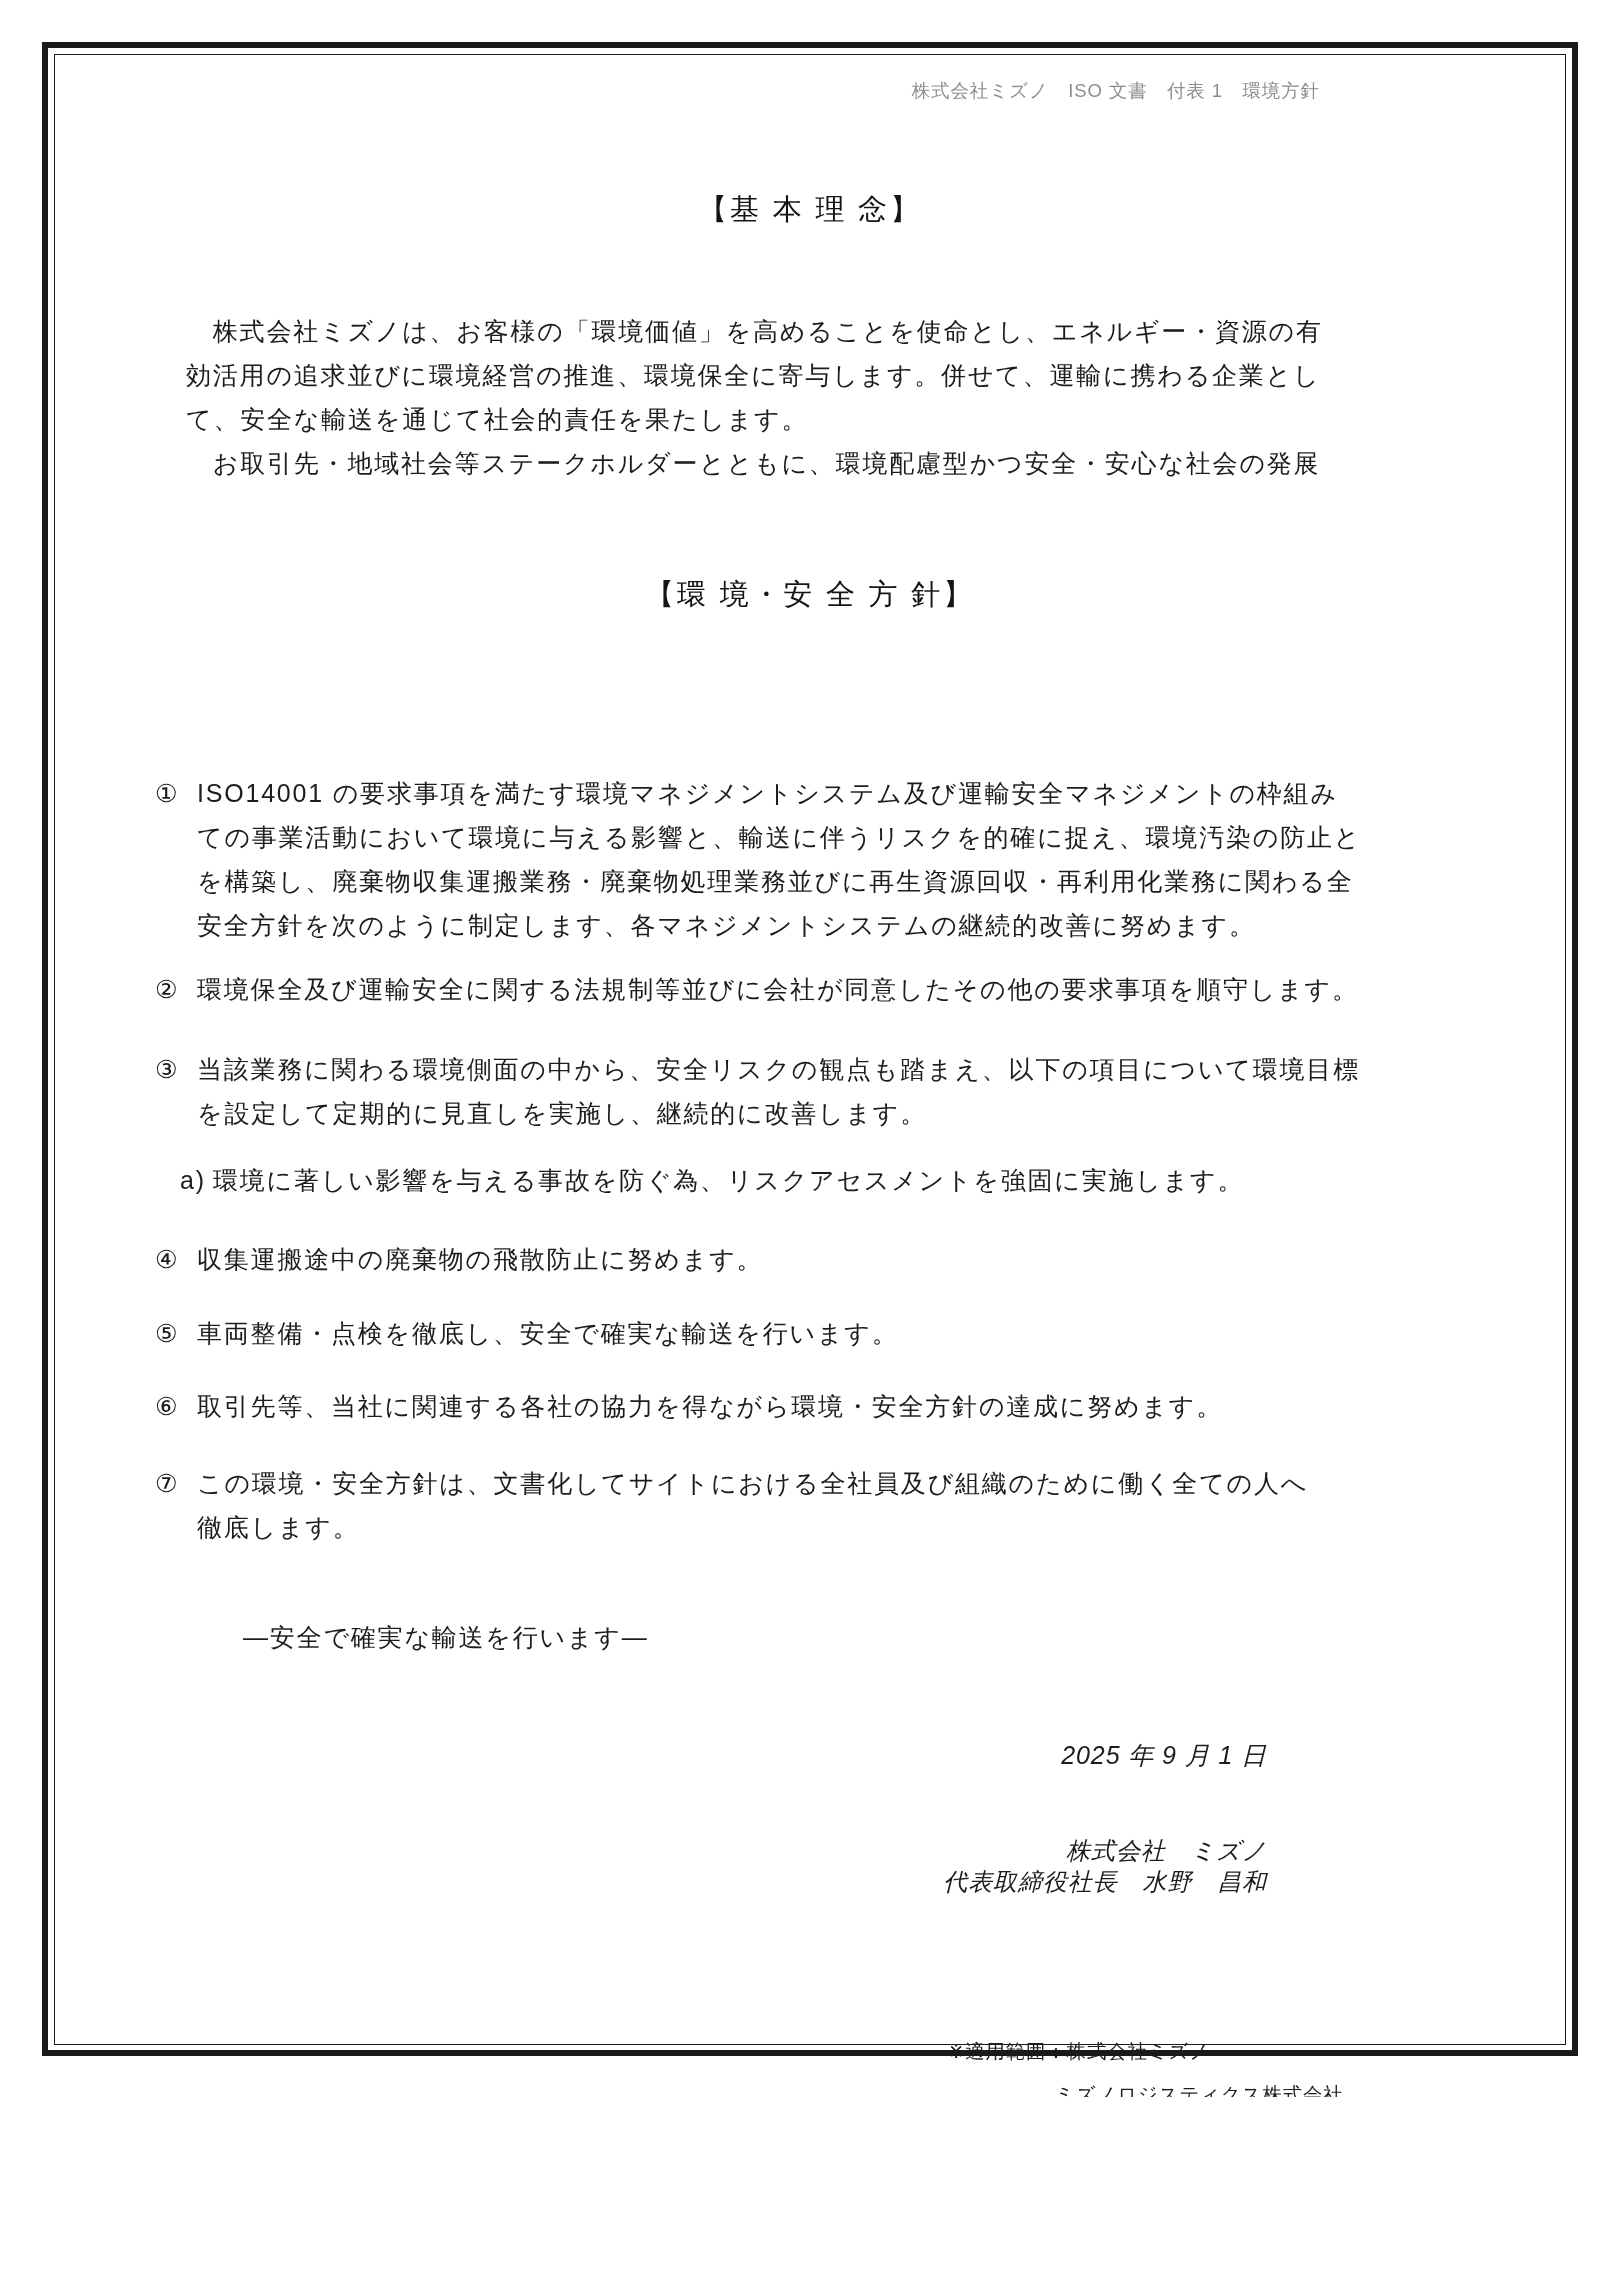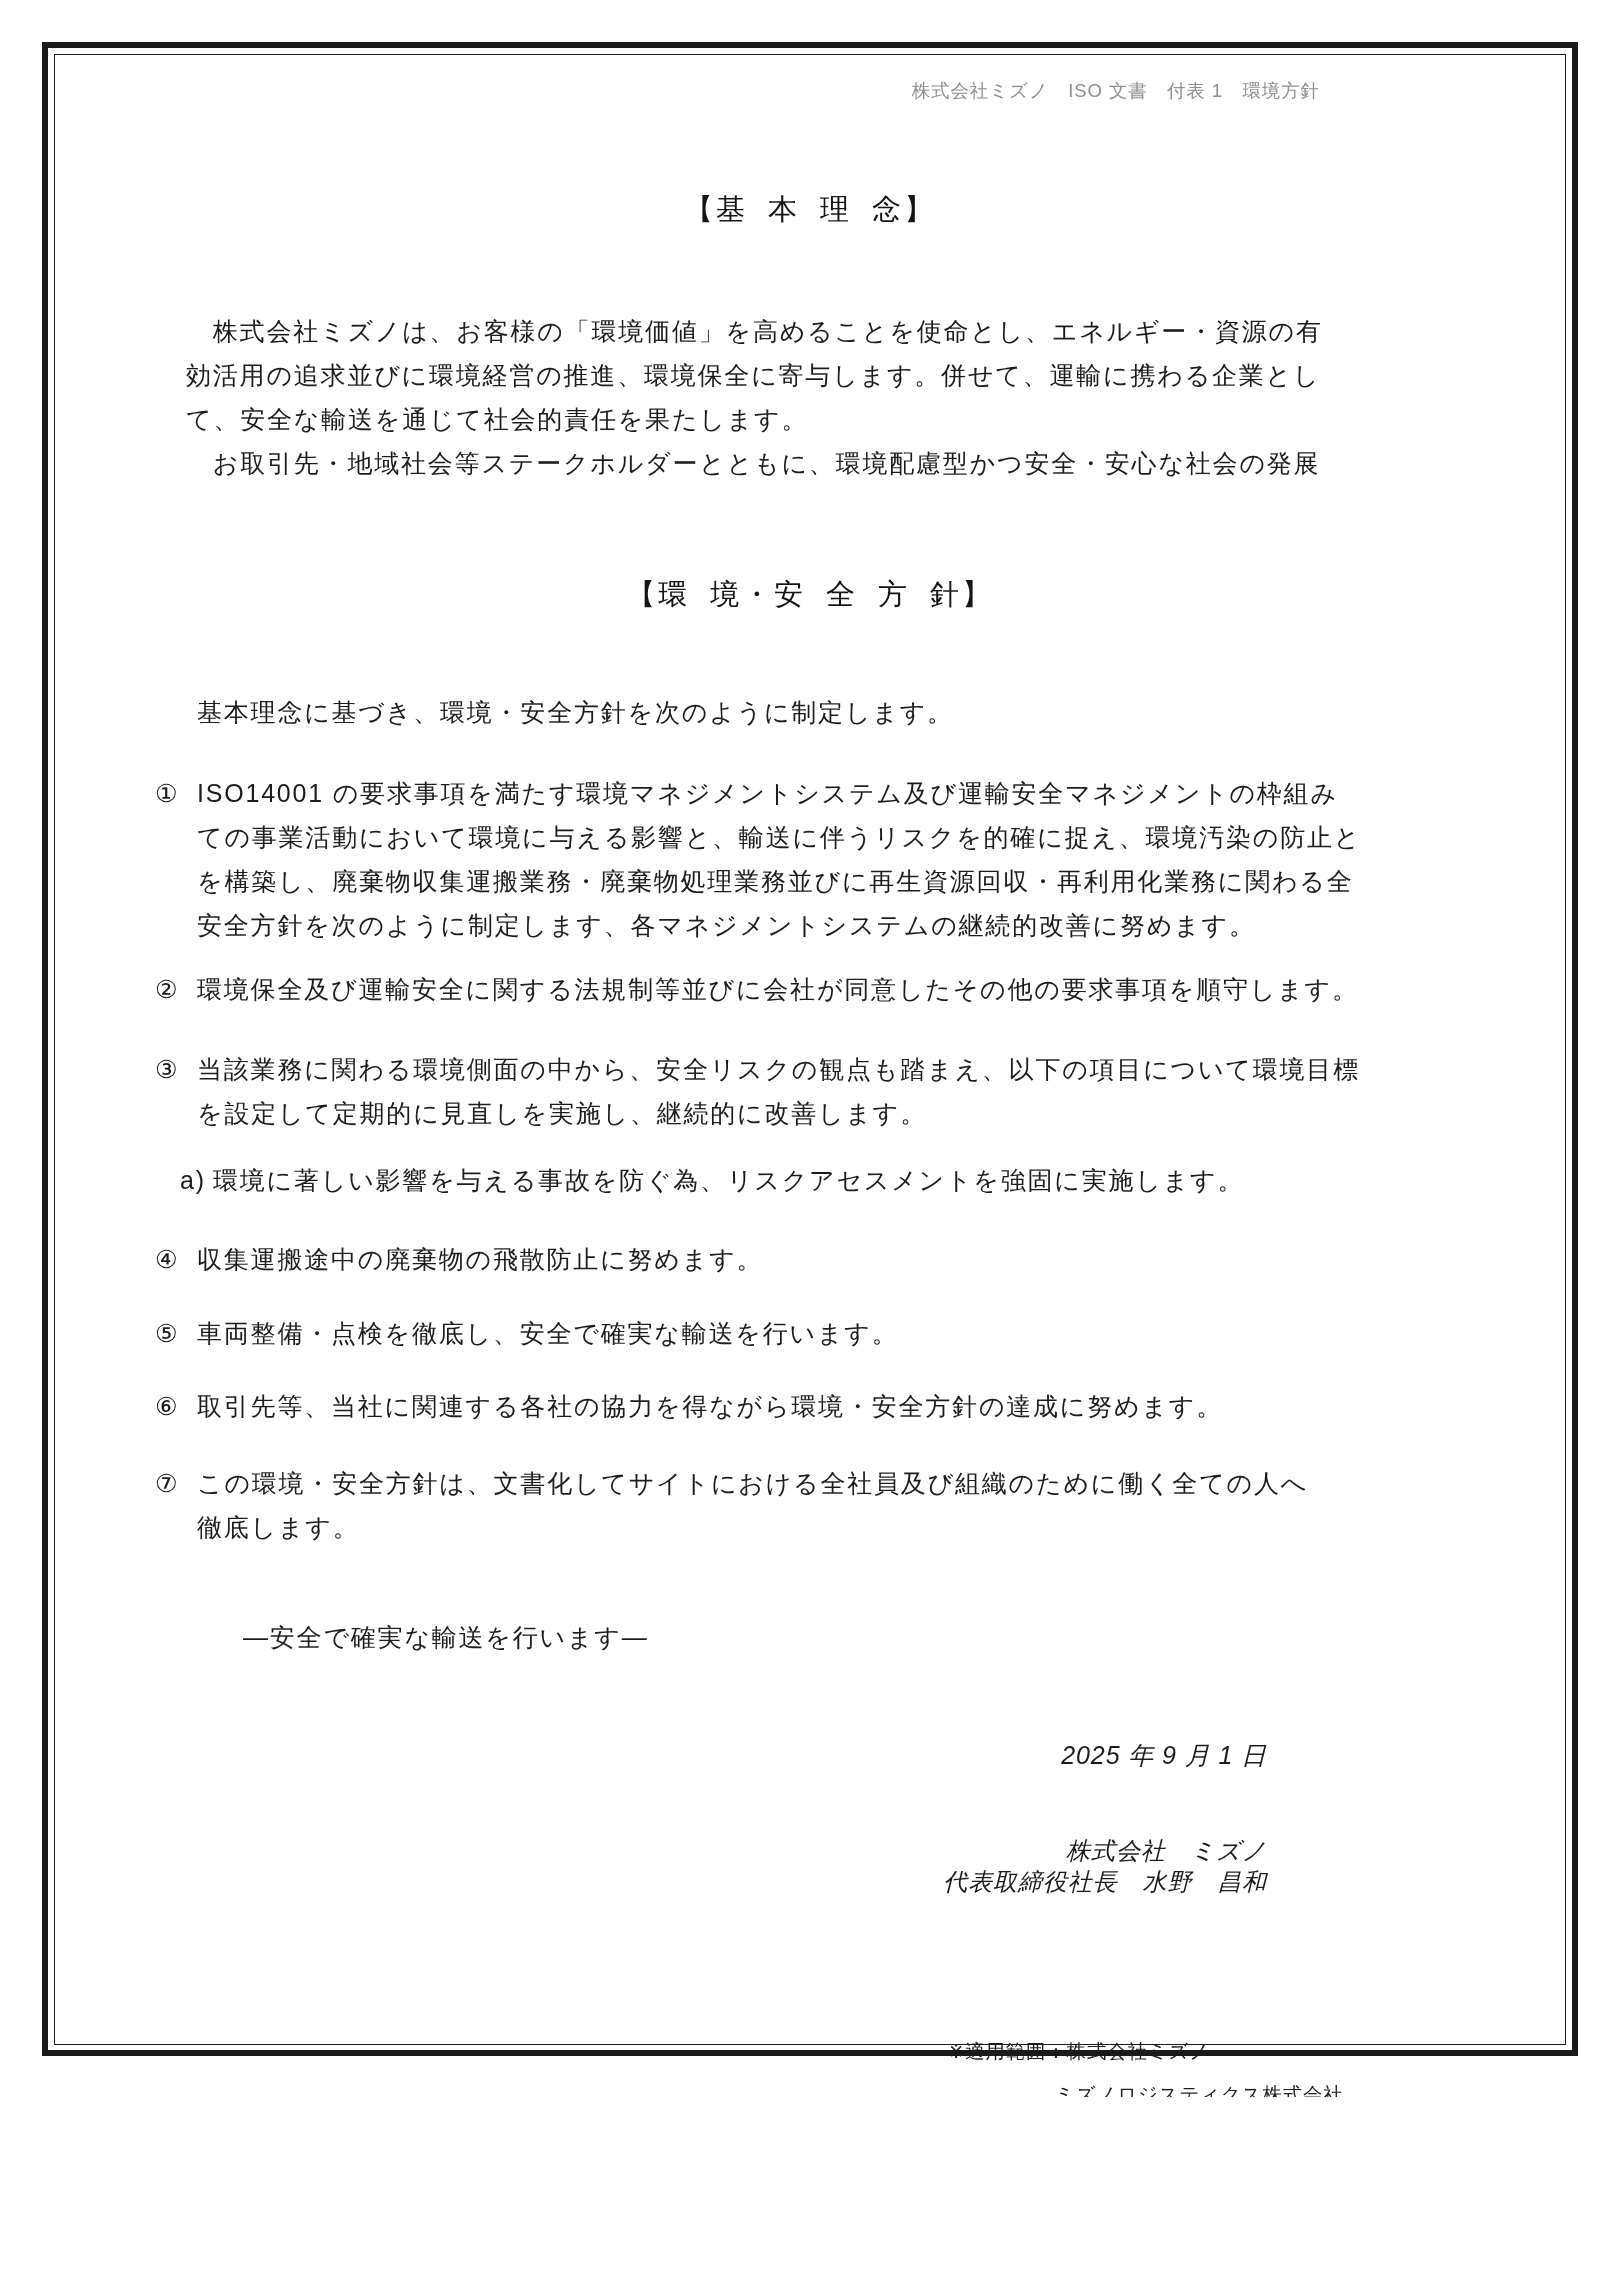"【基 本 理 念】" .section-title { font-family: Liberation Mono, monospace -> none }
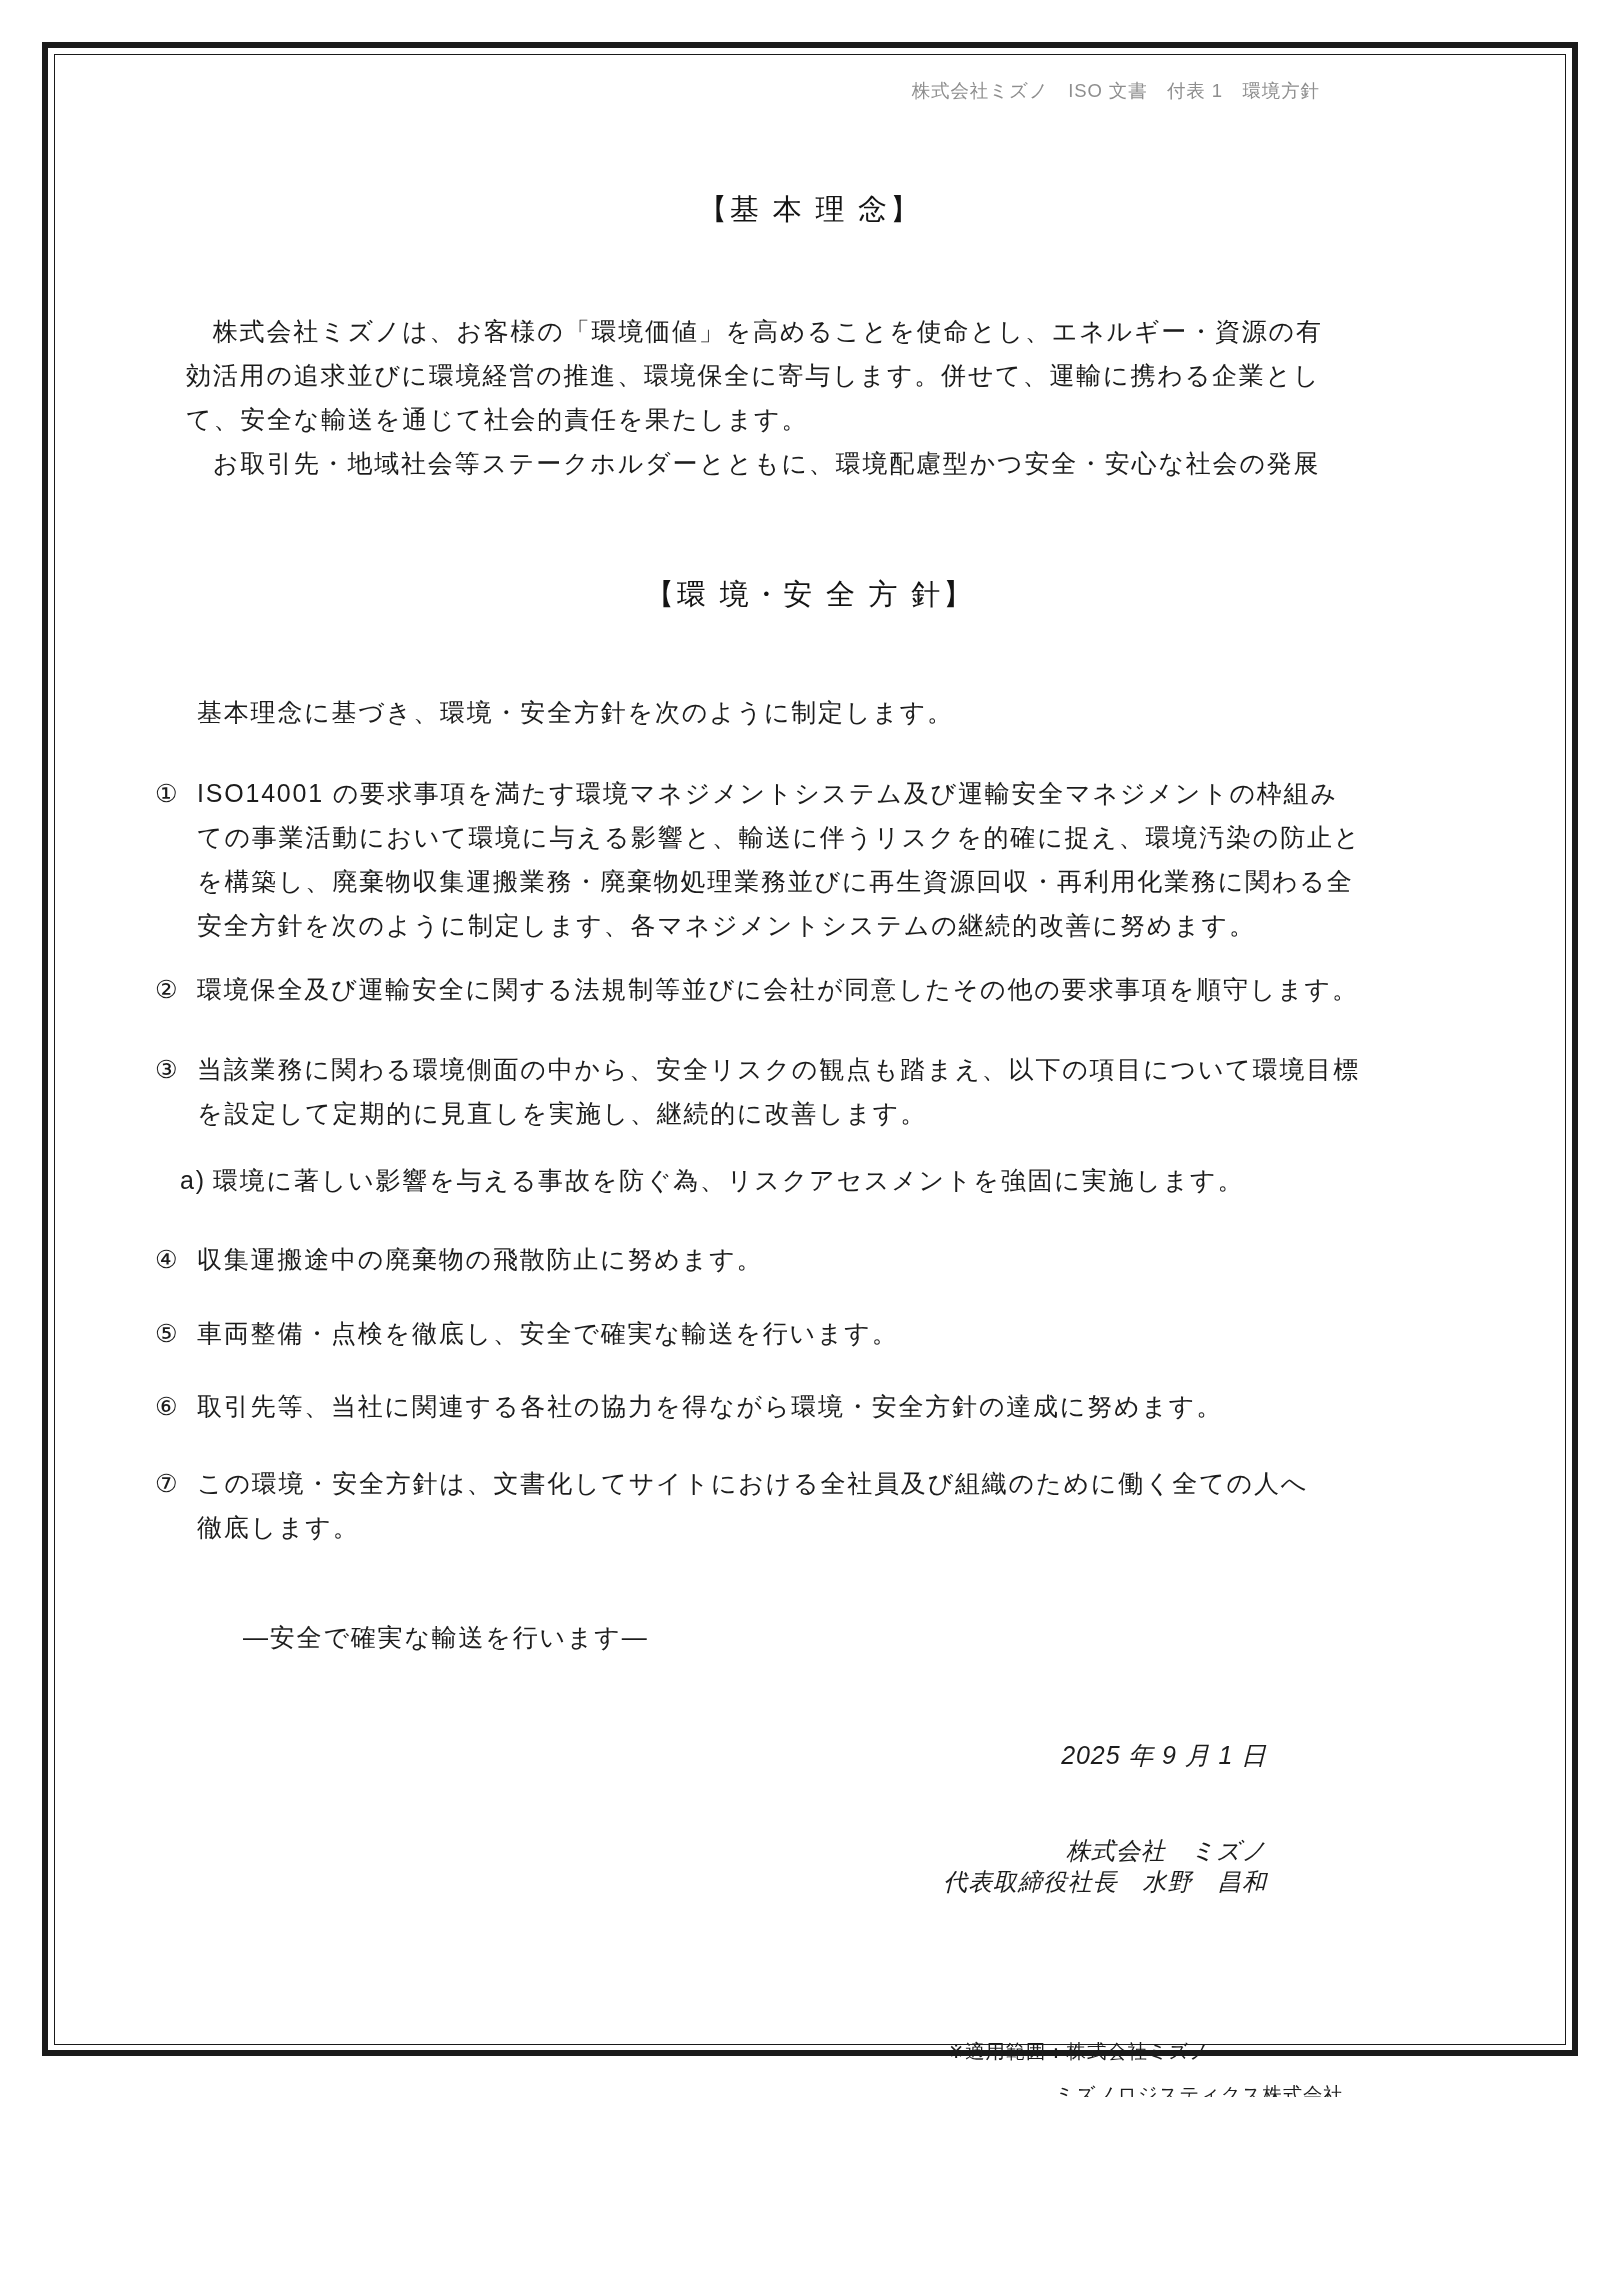"基本理念に基づき、環境・安全方針を次のように制定します。" div.abs { html: <div>基本理念に基づき、環境・安全方針を次のように制定します。</div> -> none }
